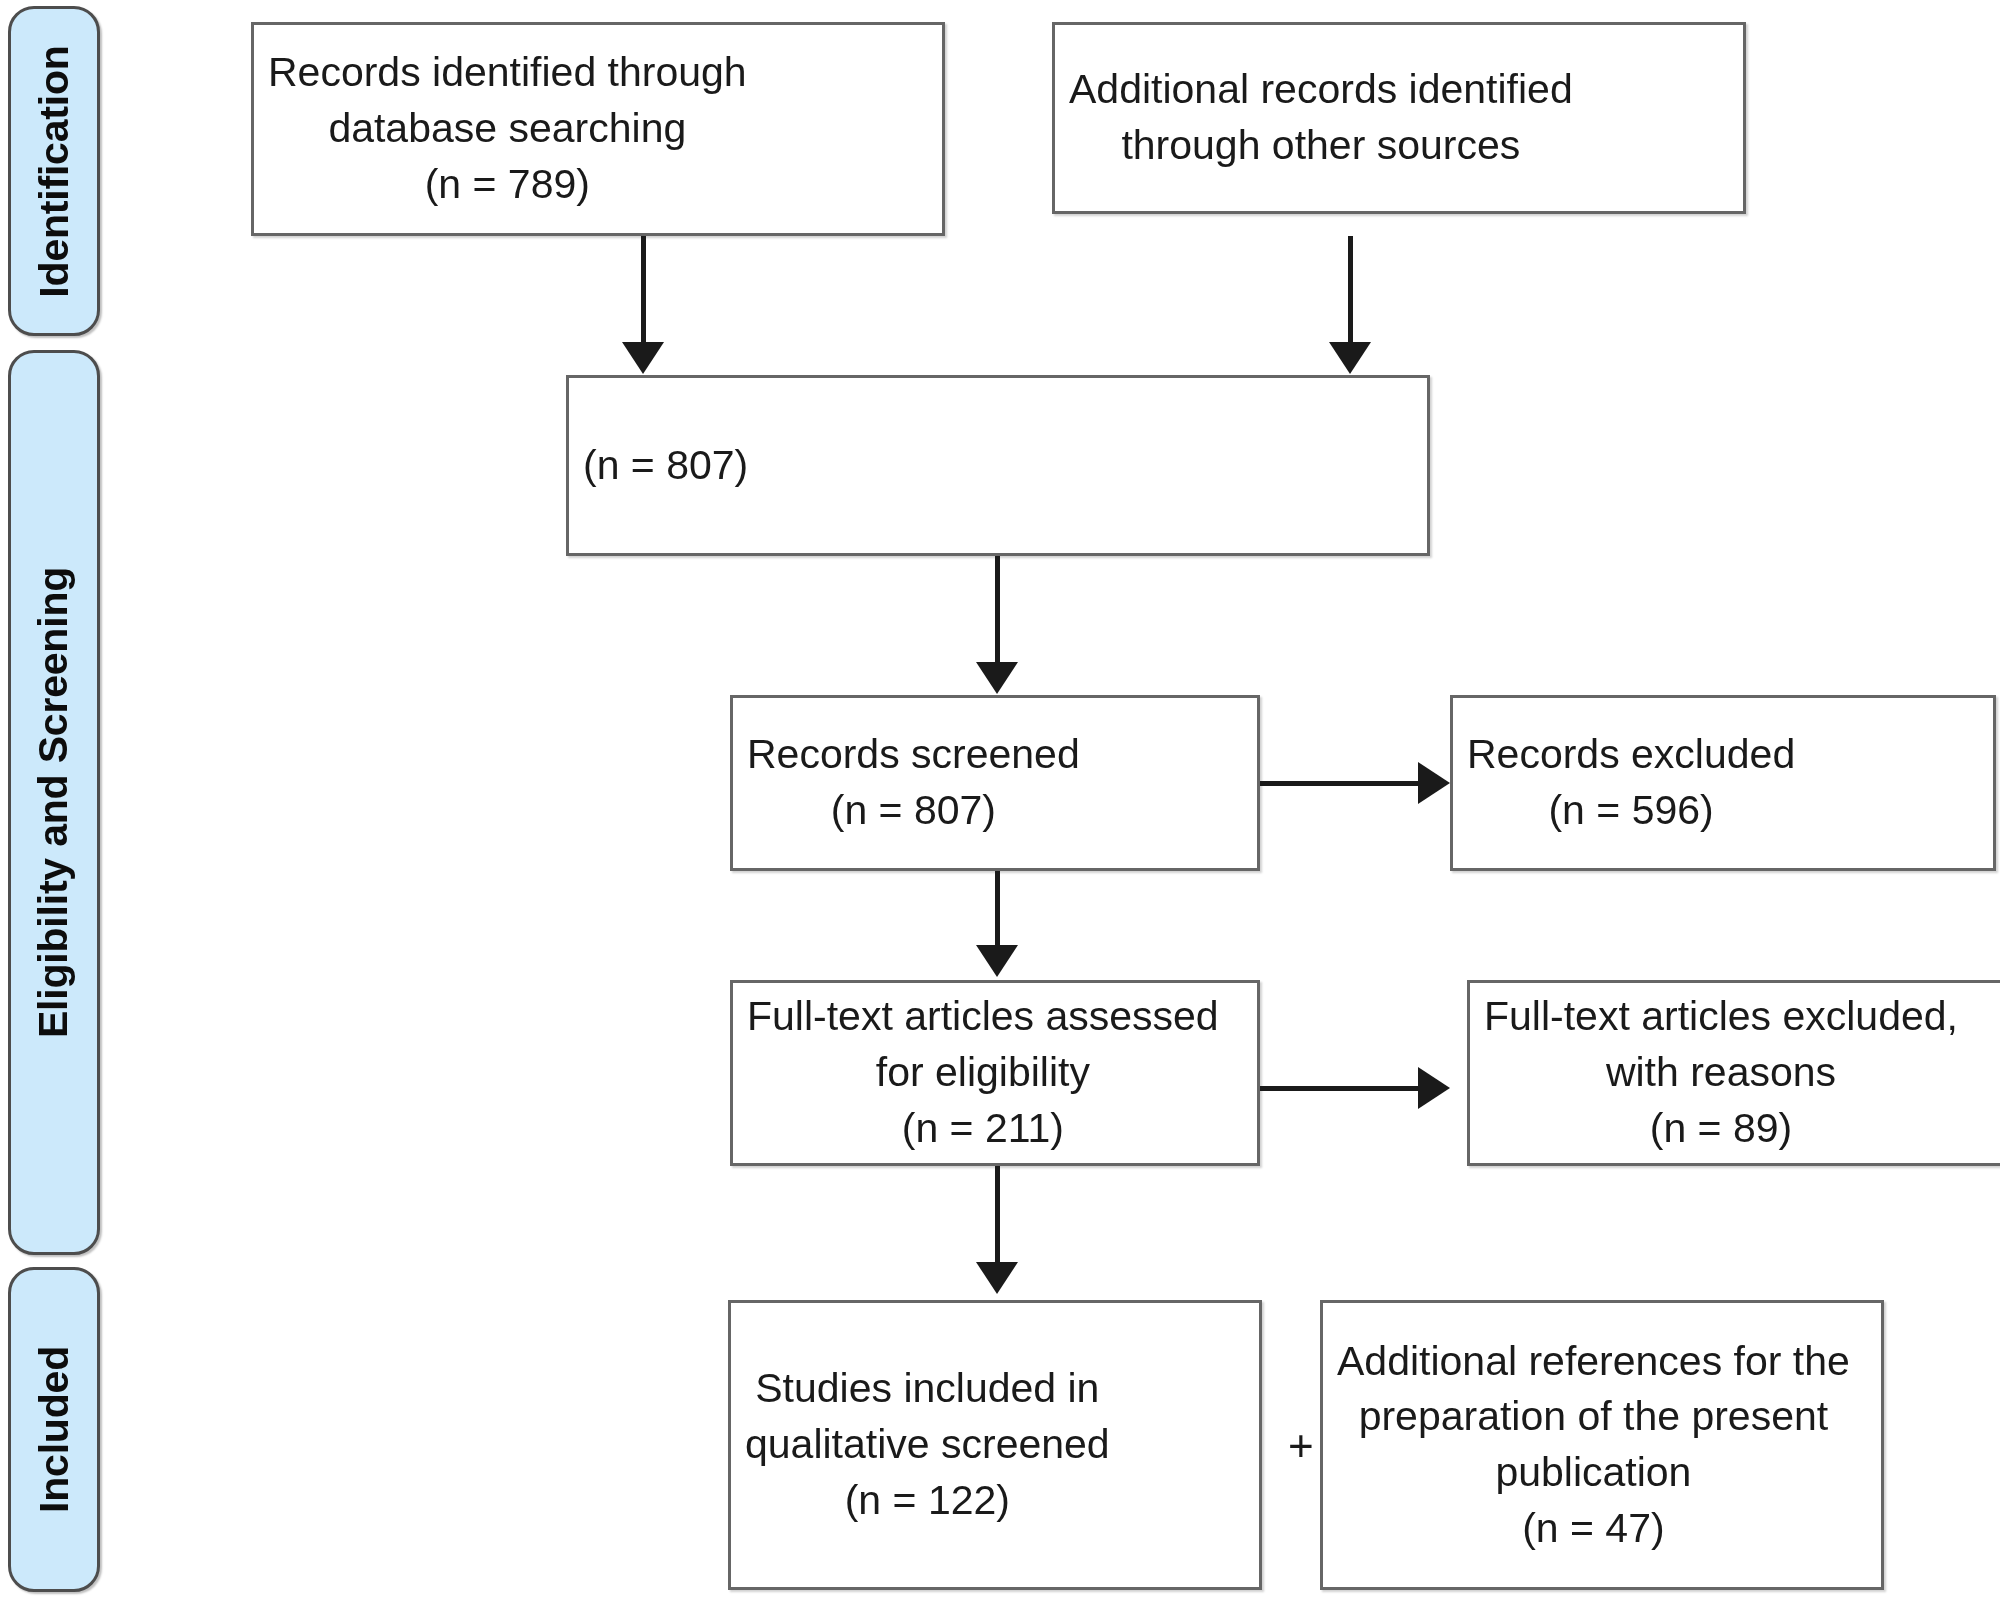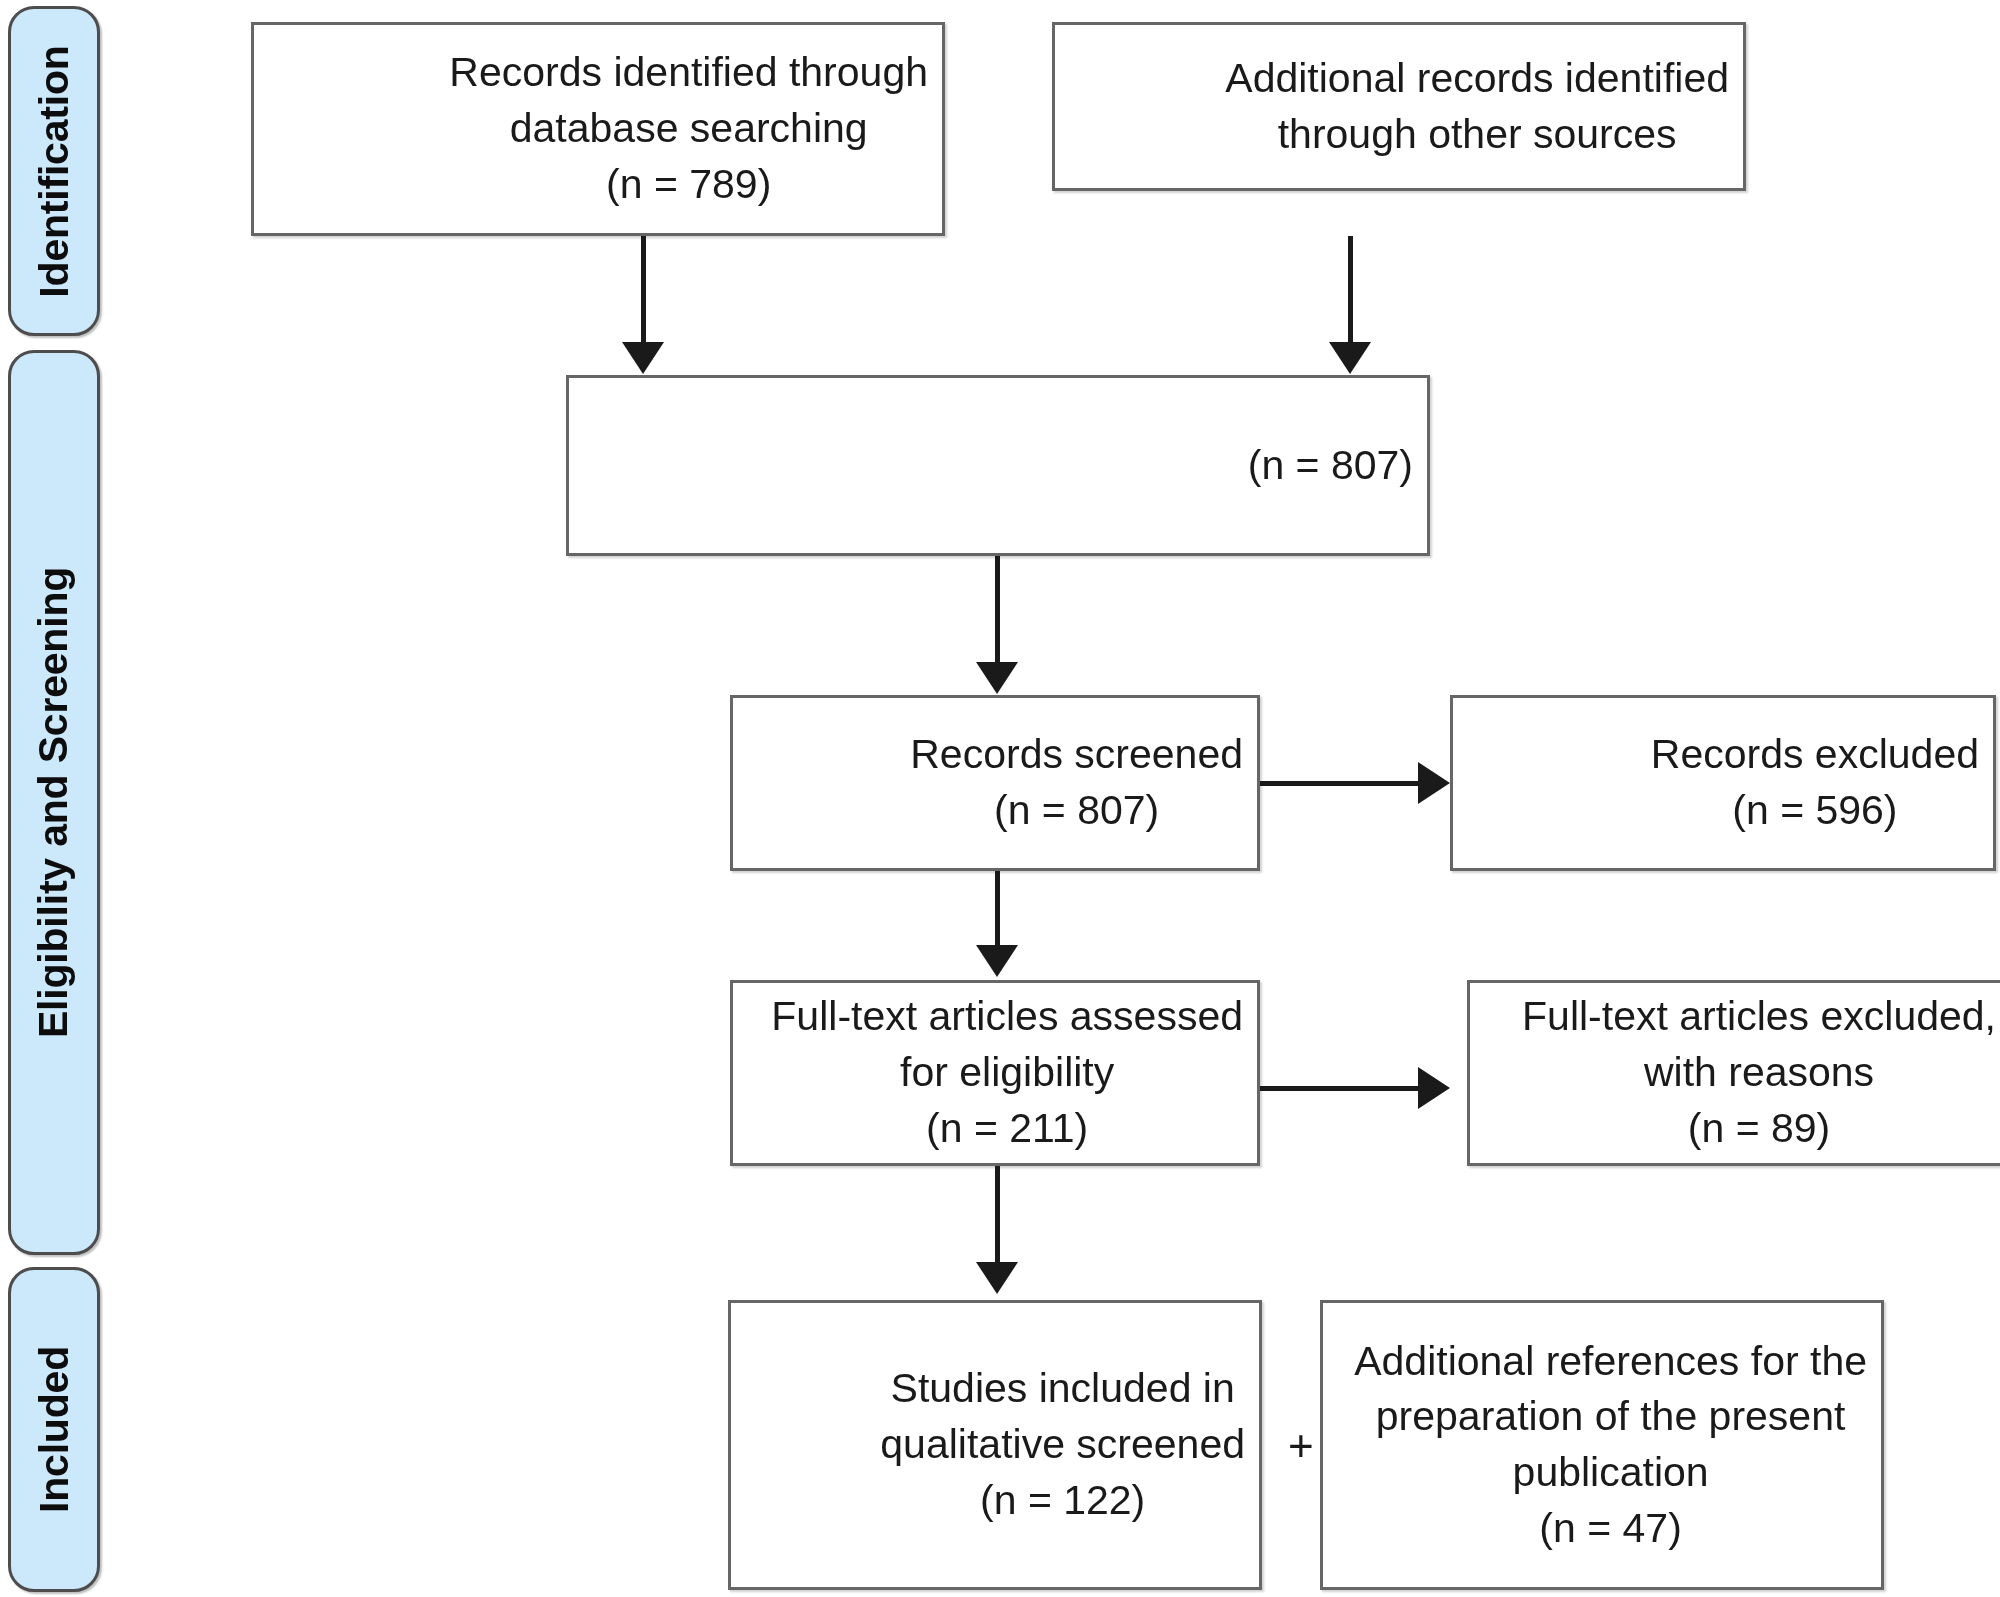"Records identified through" .fbox { justify-content: flex-end -> flex-start }
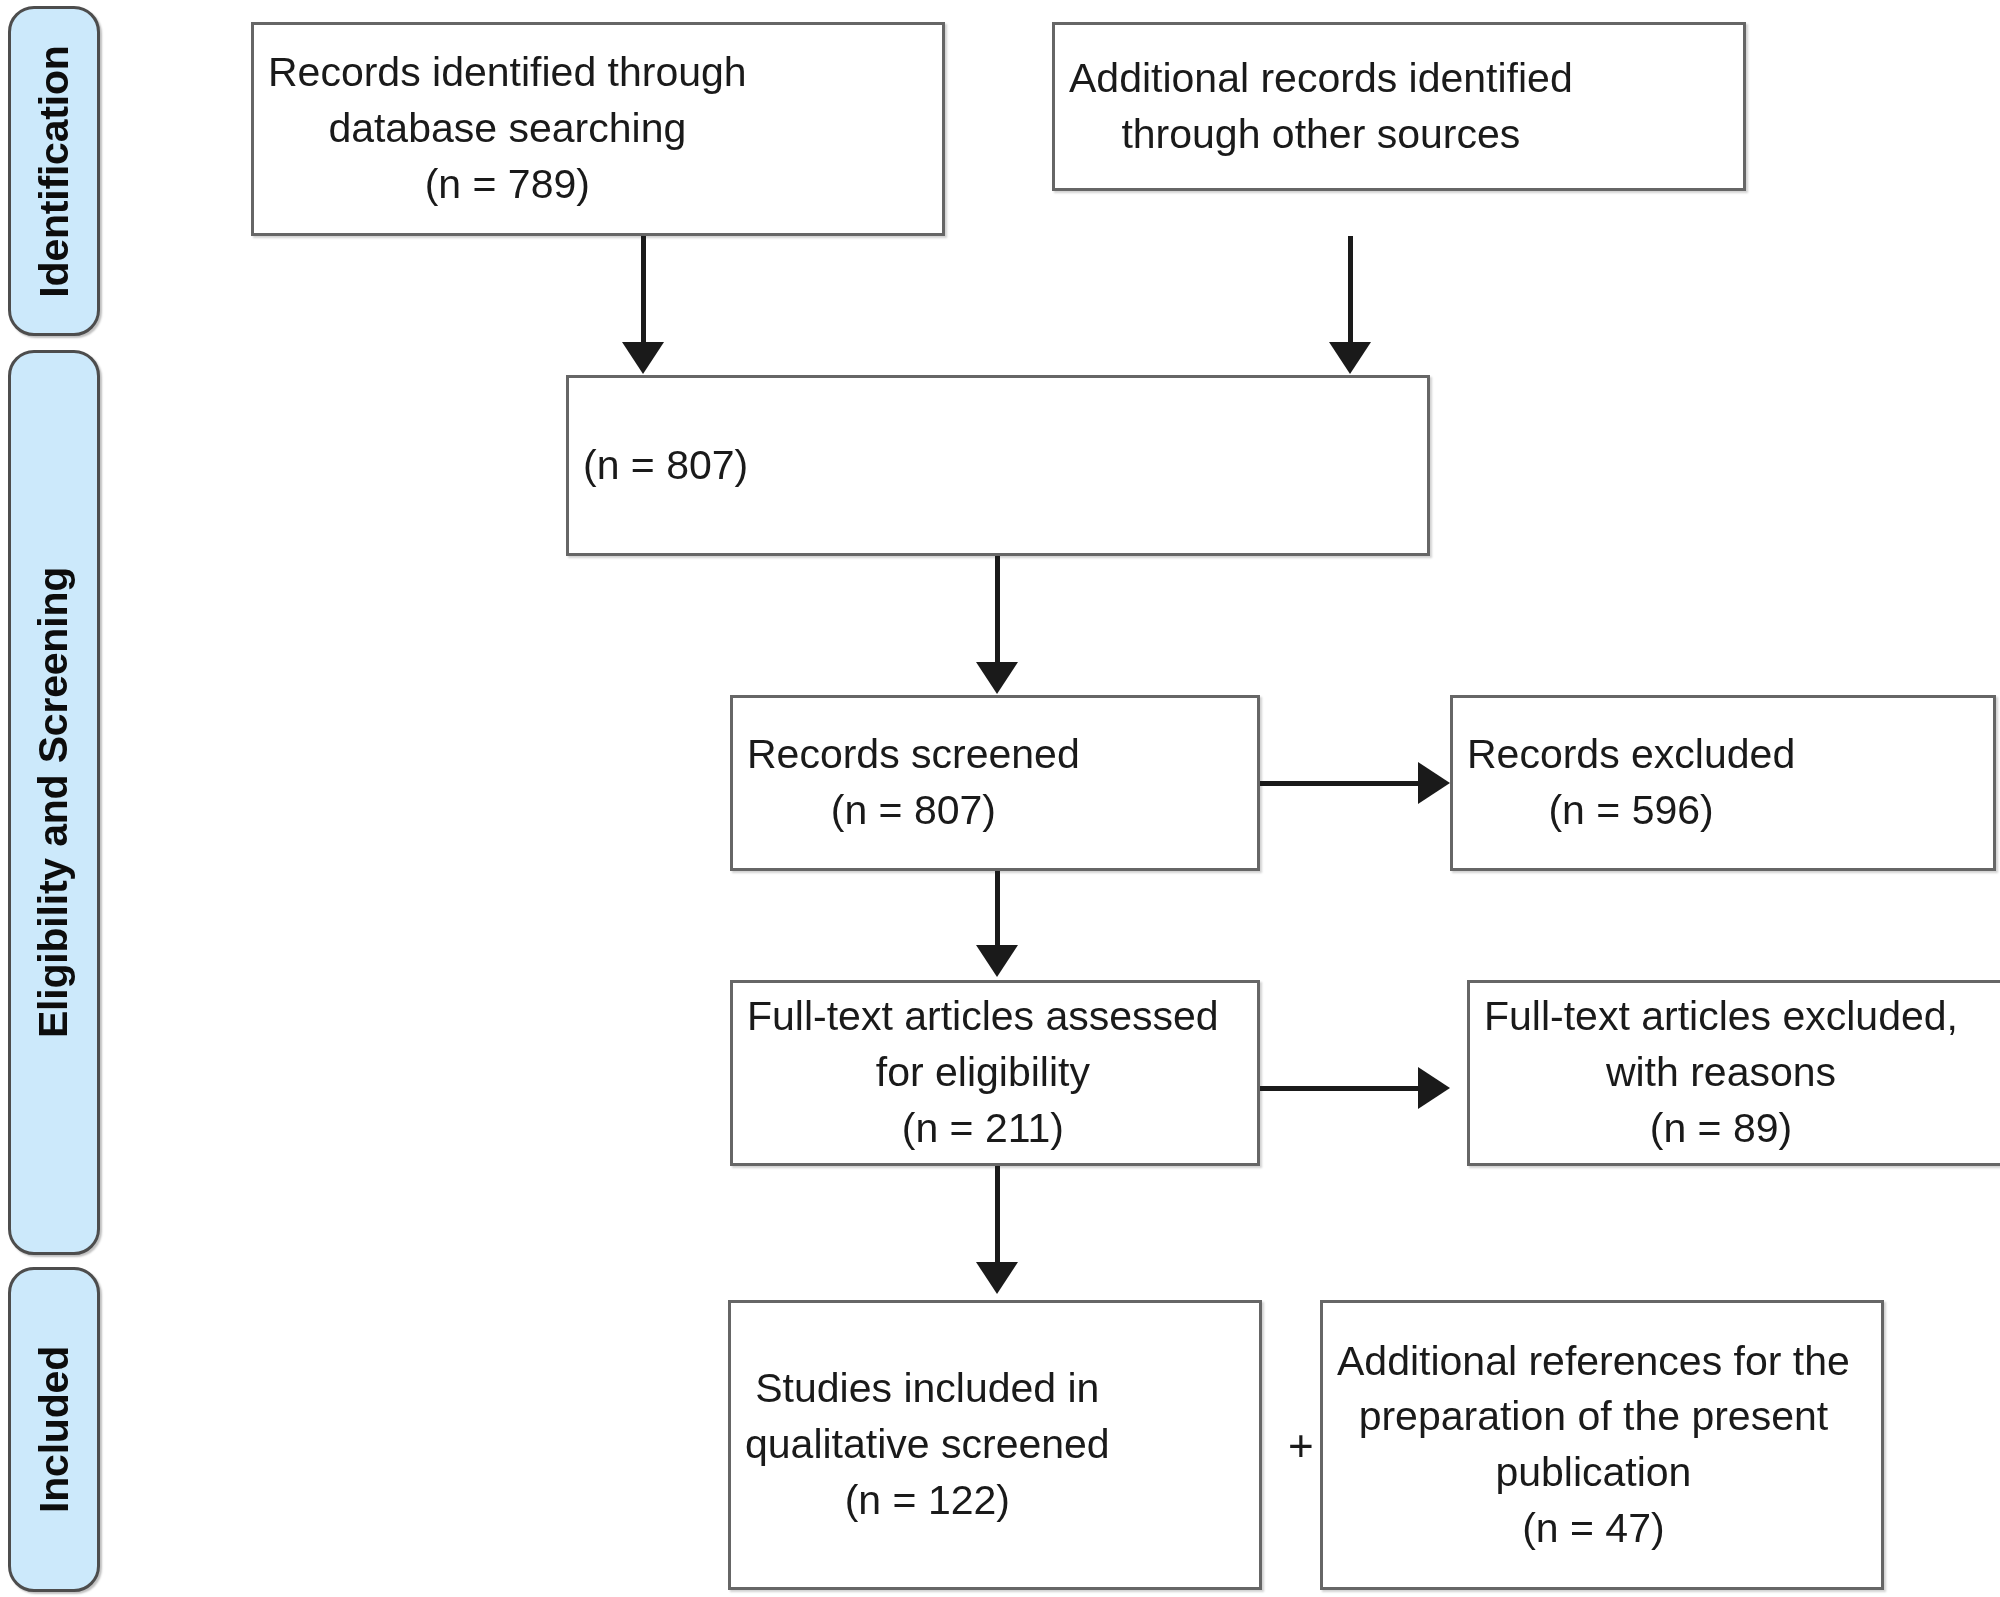"Additional records identified" div.fbox { height: 169px -> 192px }
